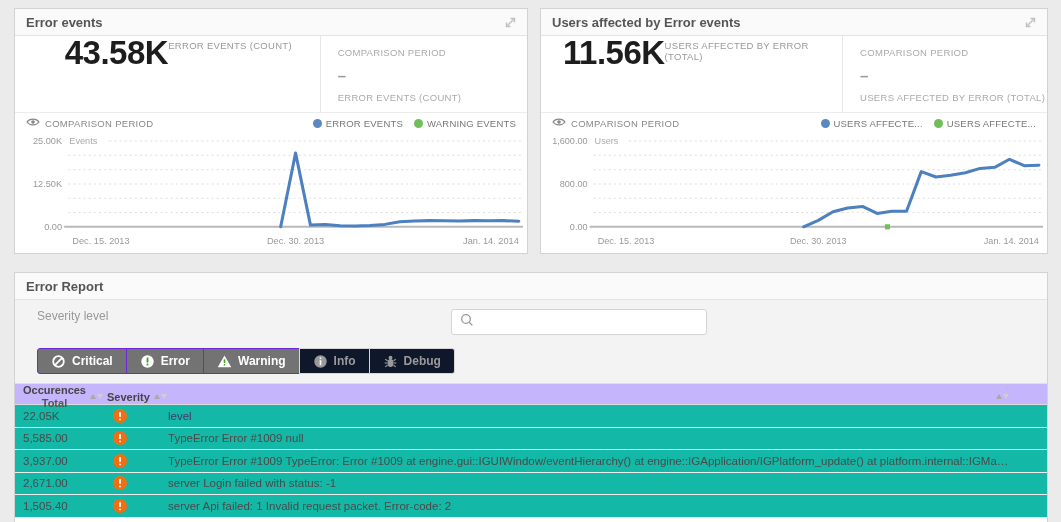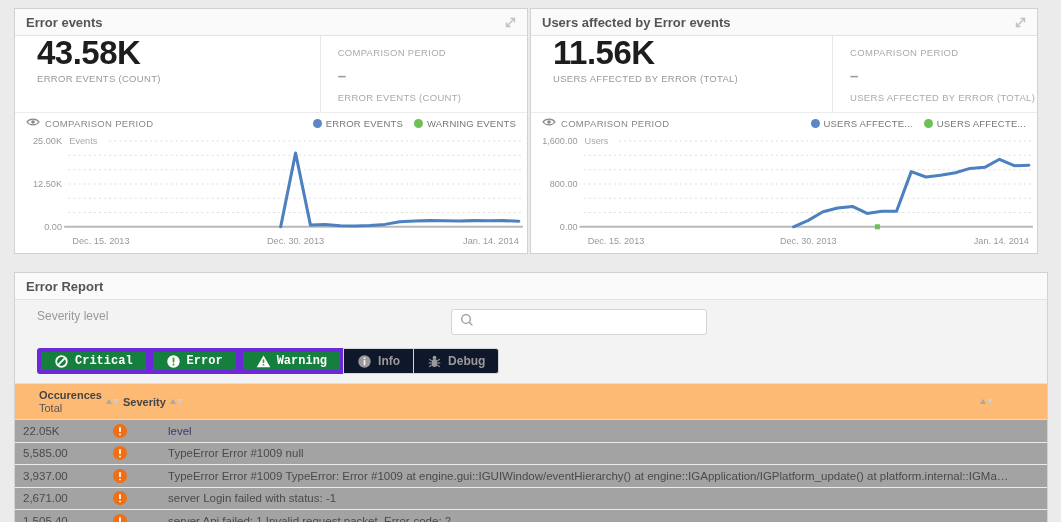"Error events" .top-row { gap: 2px -> 12px }
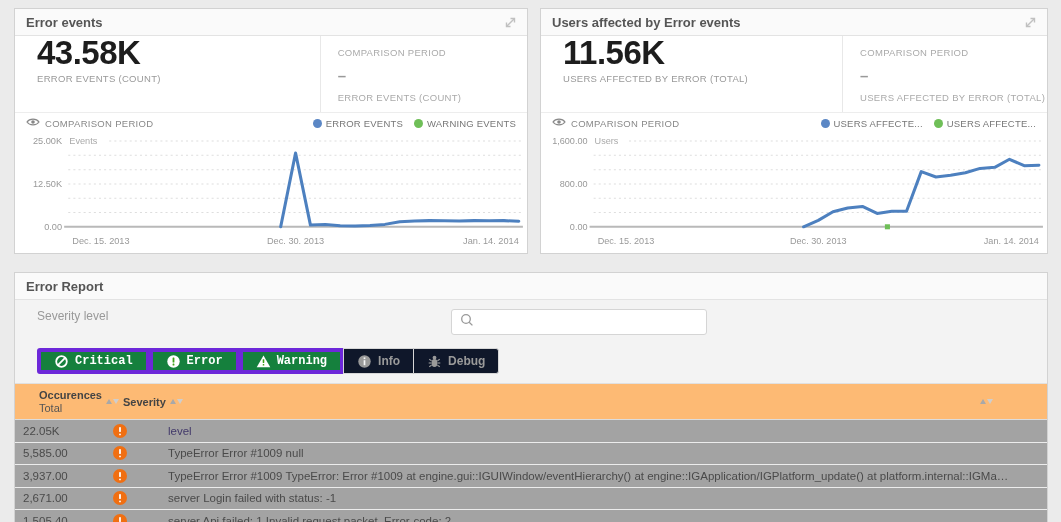"43.58K" .stat-main { flex-direction: column -> none; justify-content: none -> center }
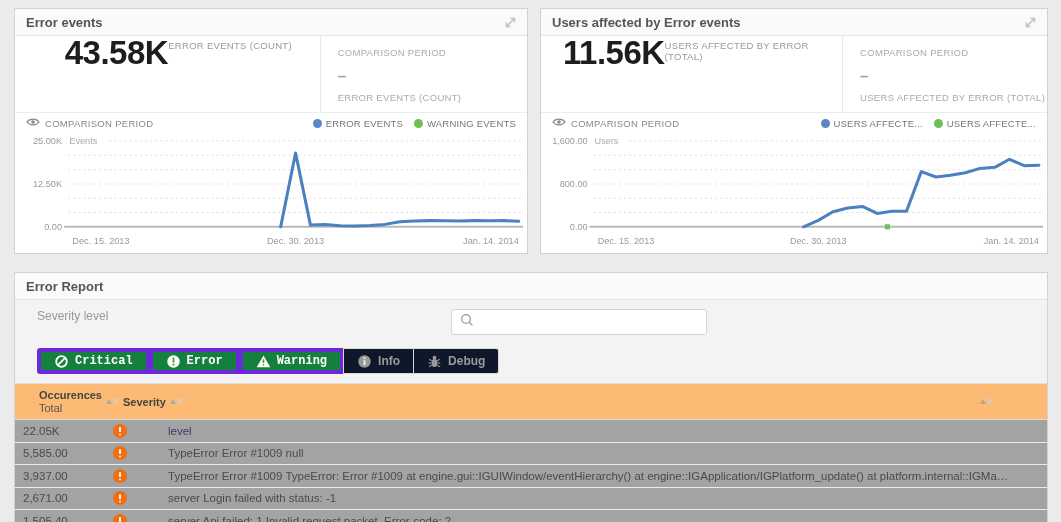"Critical" .fbtn.active { background: #15803d -> #737373; border: 4px solid #6d28d9 -> 1px solid #6d28d9; font-family: Liberation Mono, monospace -> none }
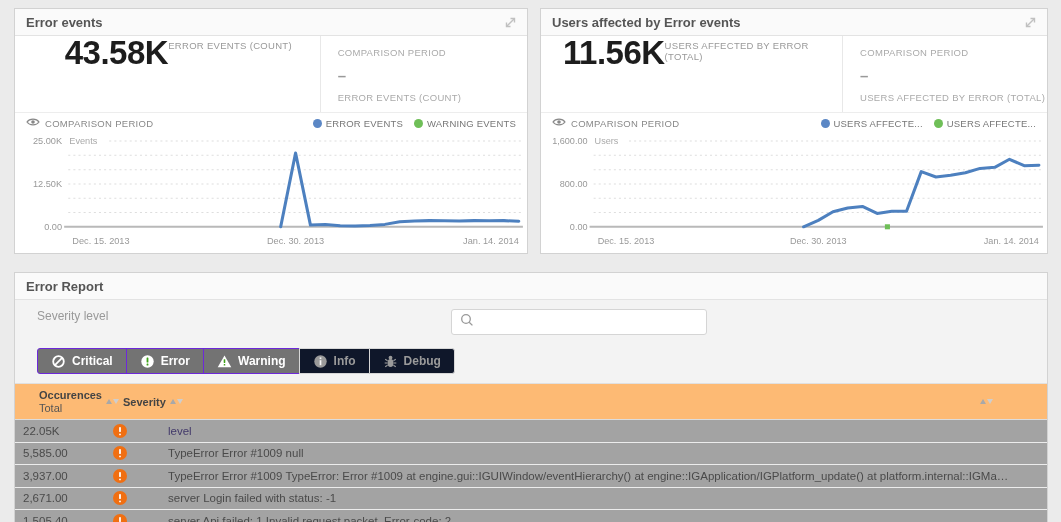"Occurences" .table-header { background: #fdba74 -> #c4b5fd; height: 37px -> 22px; padding: 0 24px -> 0 8px }
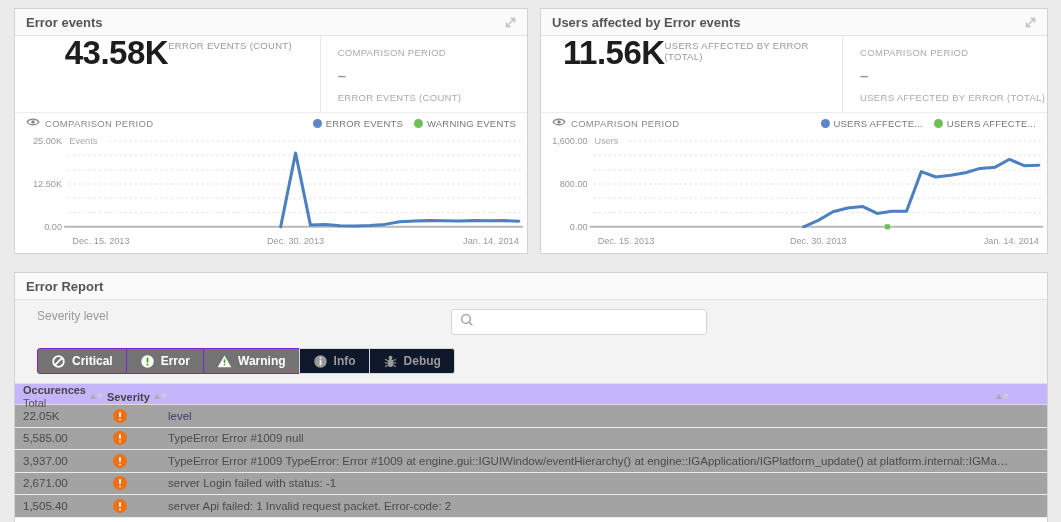"Total" .th-line2 { font-weight: normal -> bold; text-align: none -> center }
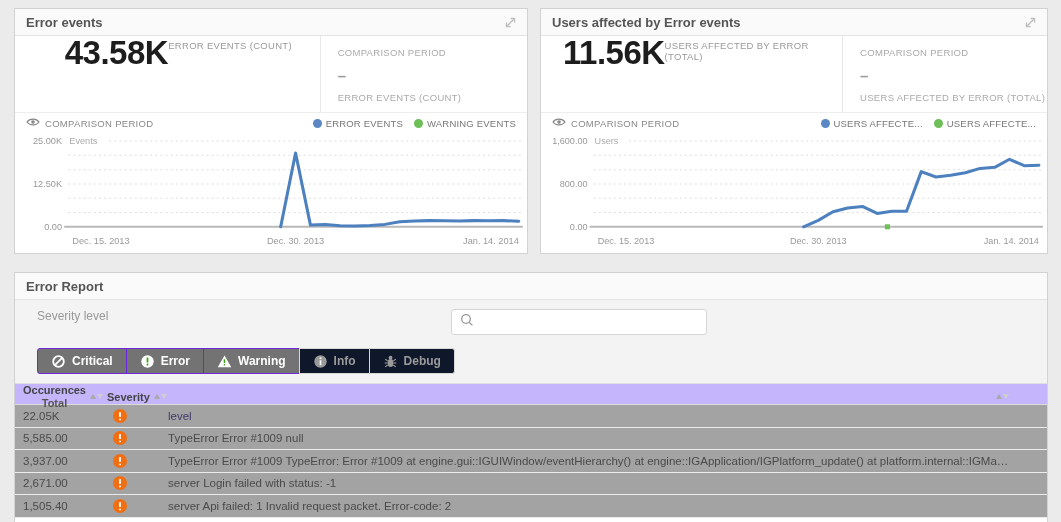"22.05K" .trow { background: #a3a3a3 -> #14b8a6 }
